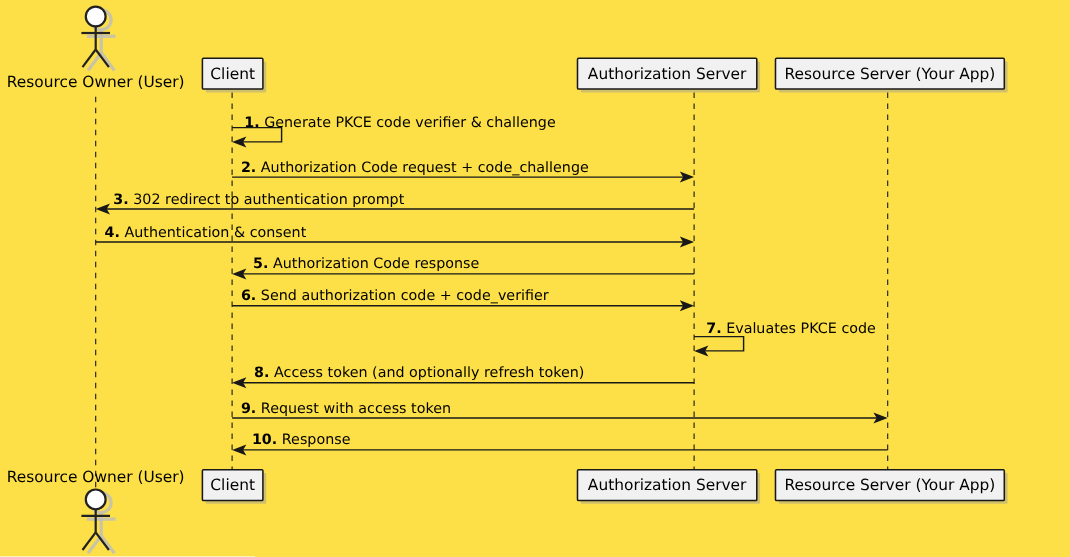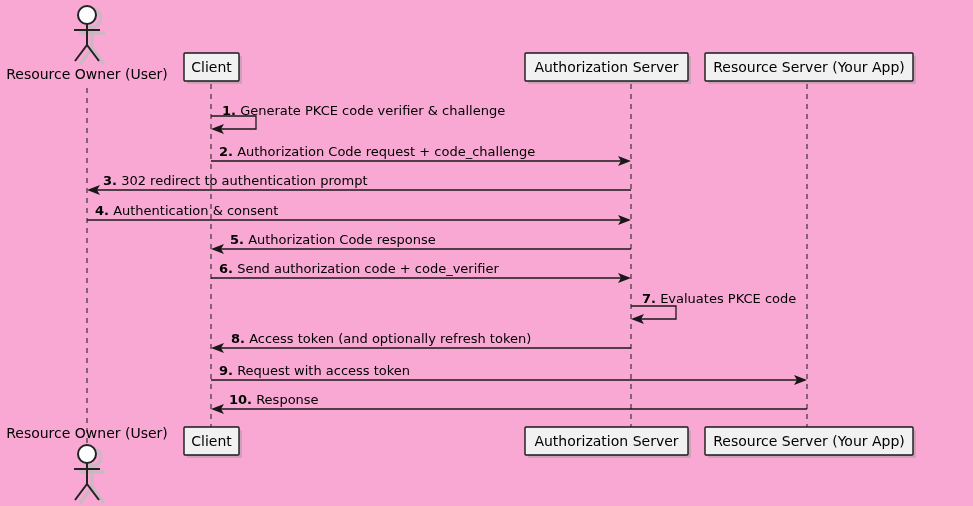"Resource Owner (User)" #diagram-root { background: #f9a8d4 -> #fde047 }
